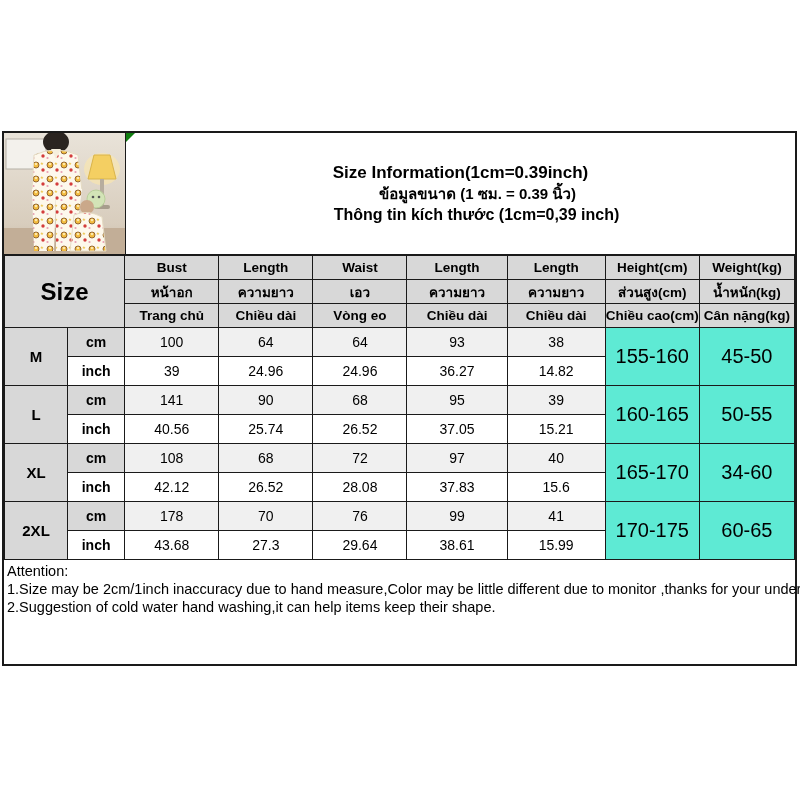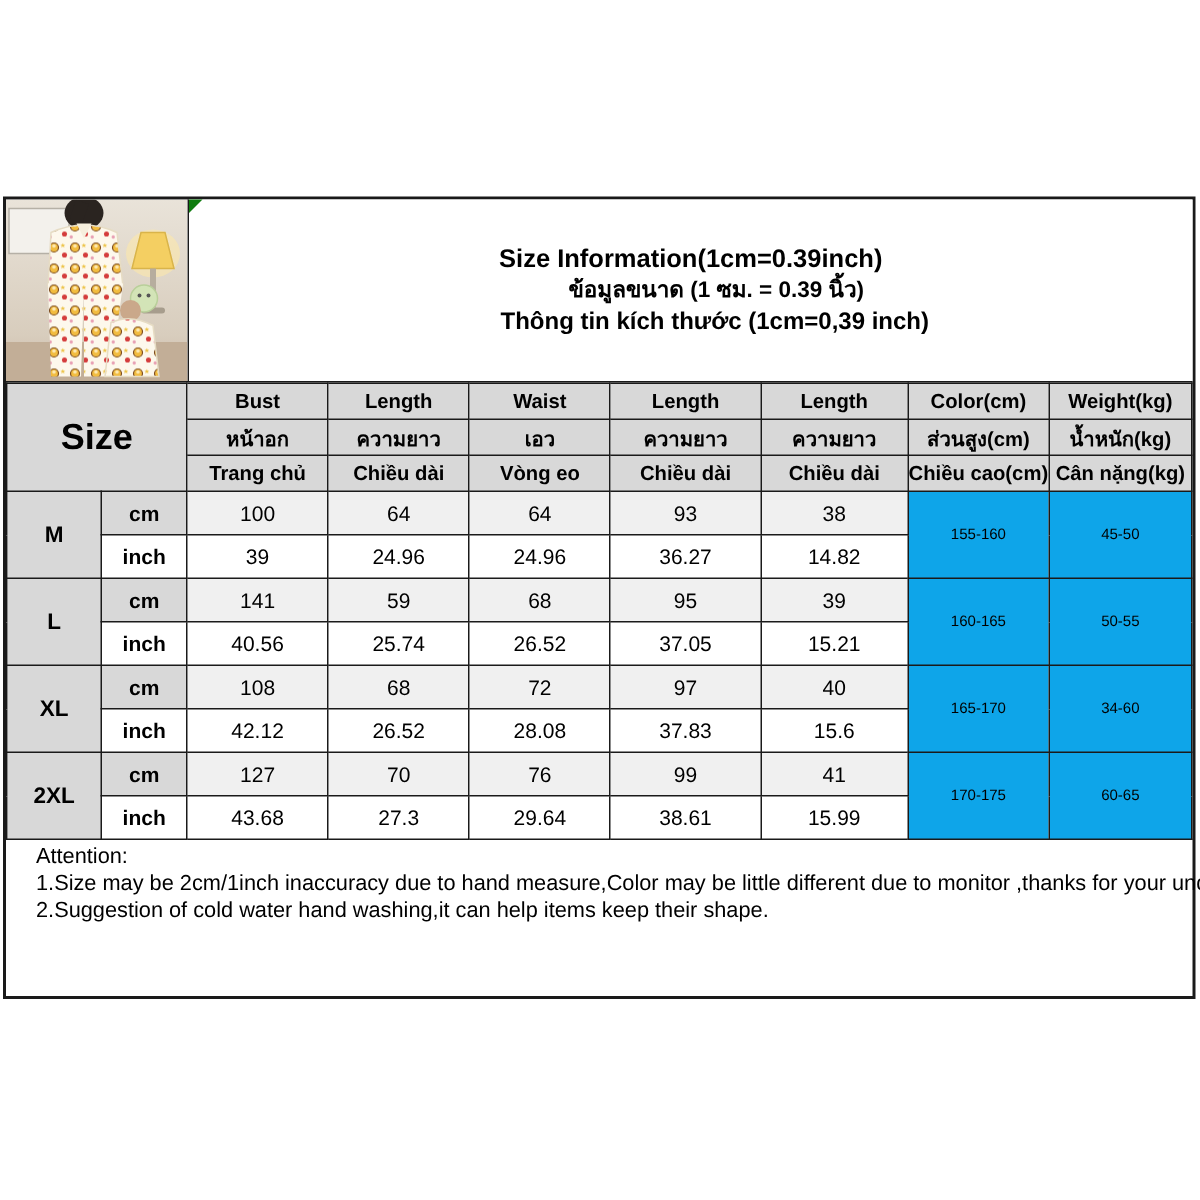"Color(cm)" th.h-cell { text: Color -> Height }
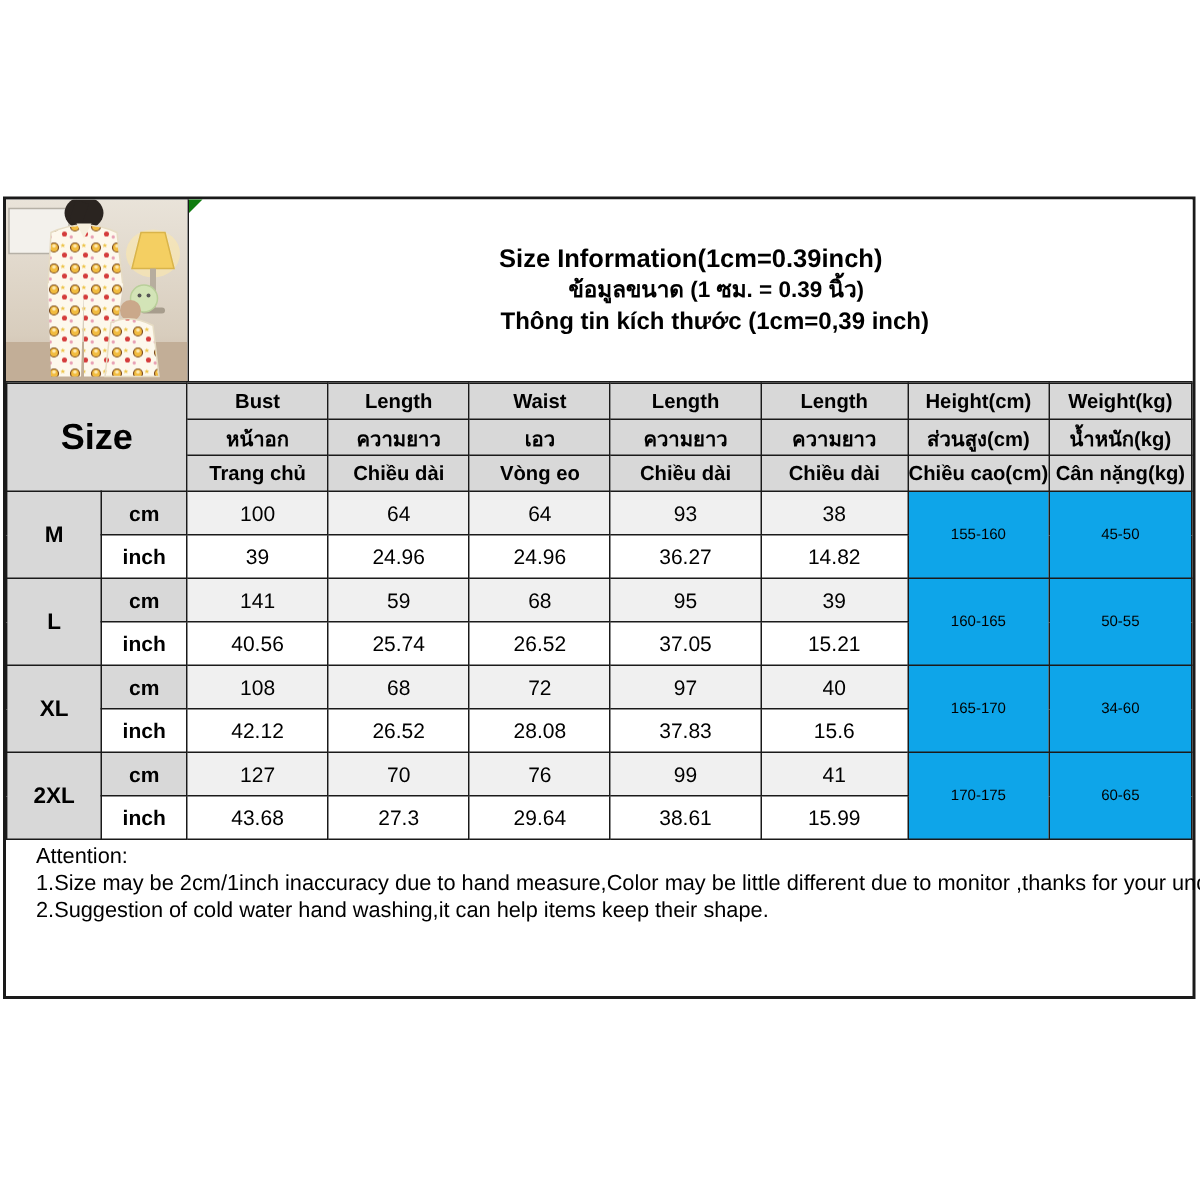"155-160" .c-range { background: #0ea5e9 -> #5eead4; font-size: 10px -> 20px }
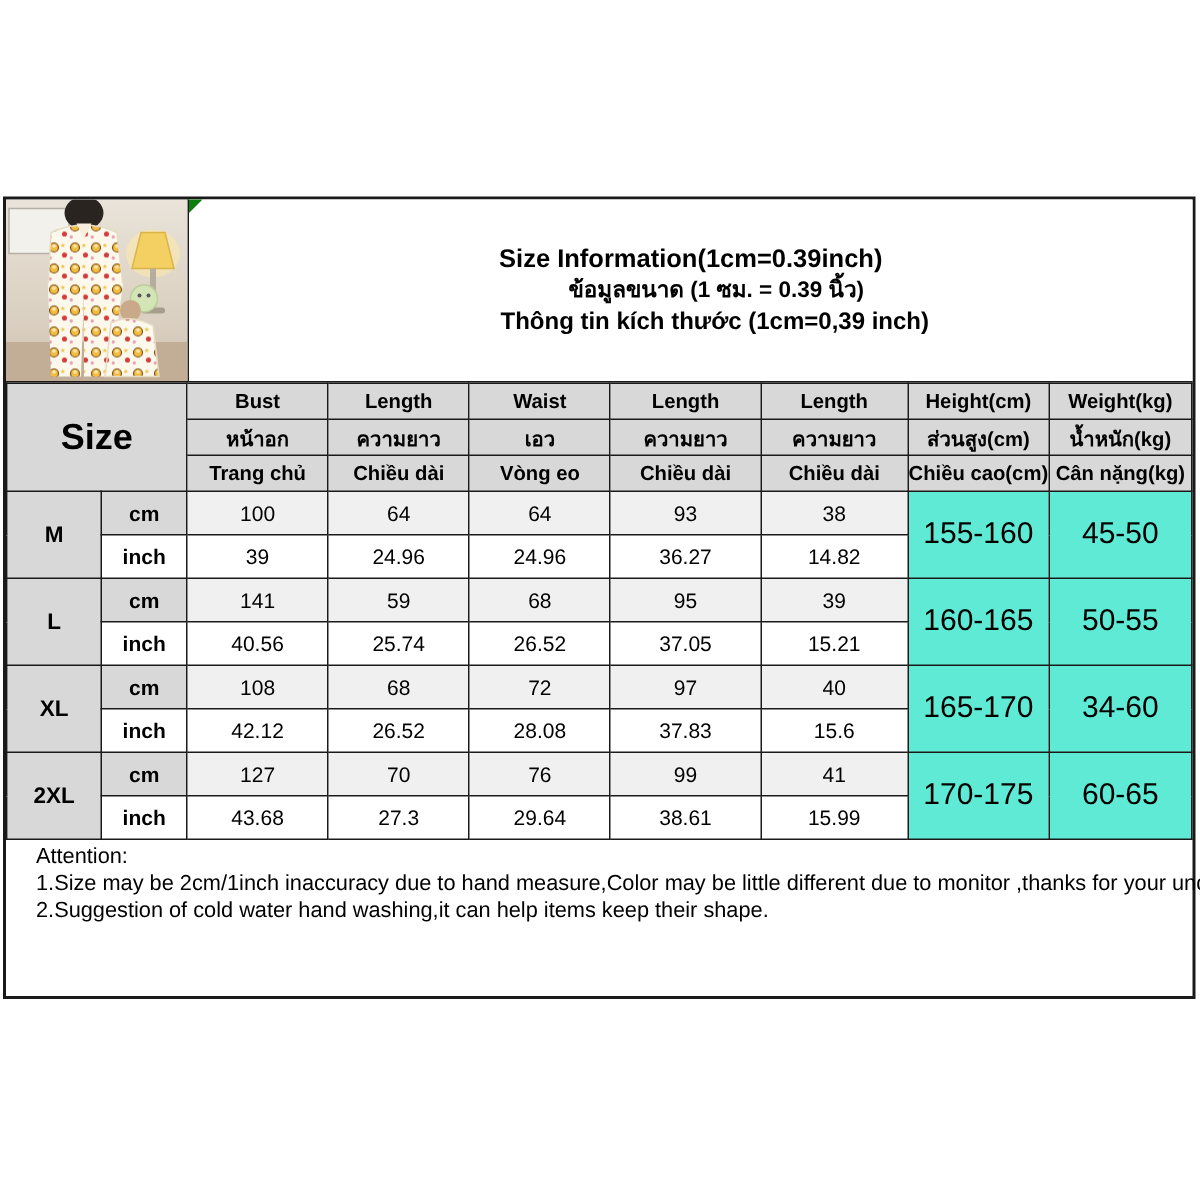"59" td.c-cm { text: 59 -> 90 }
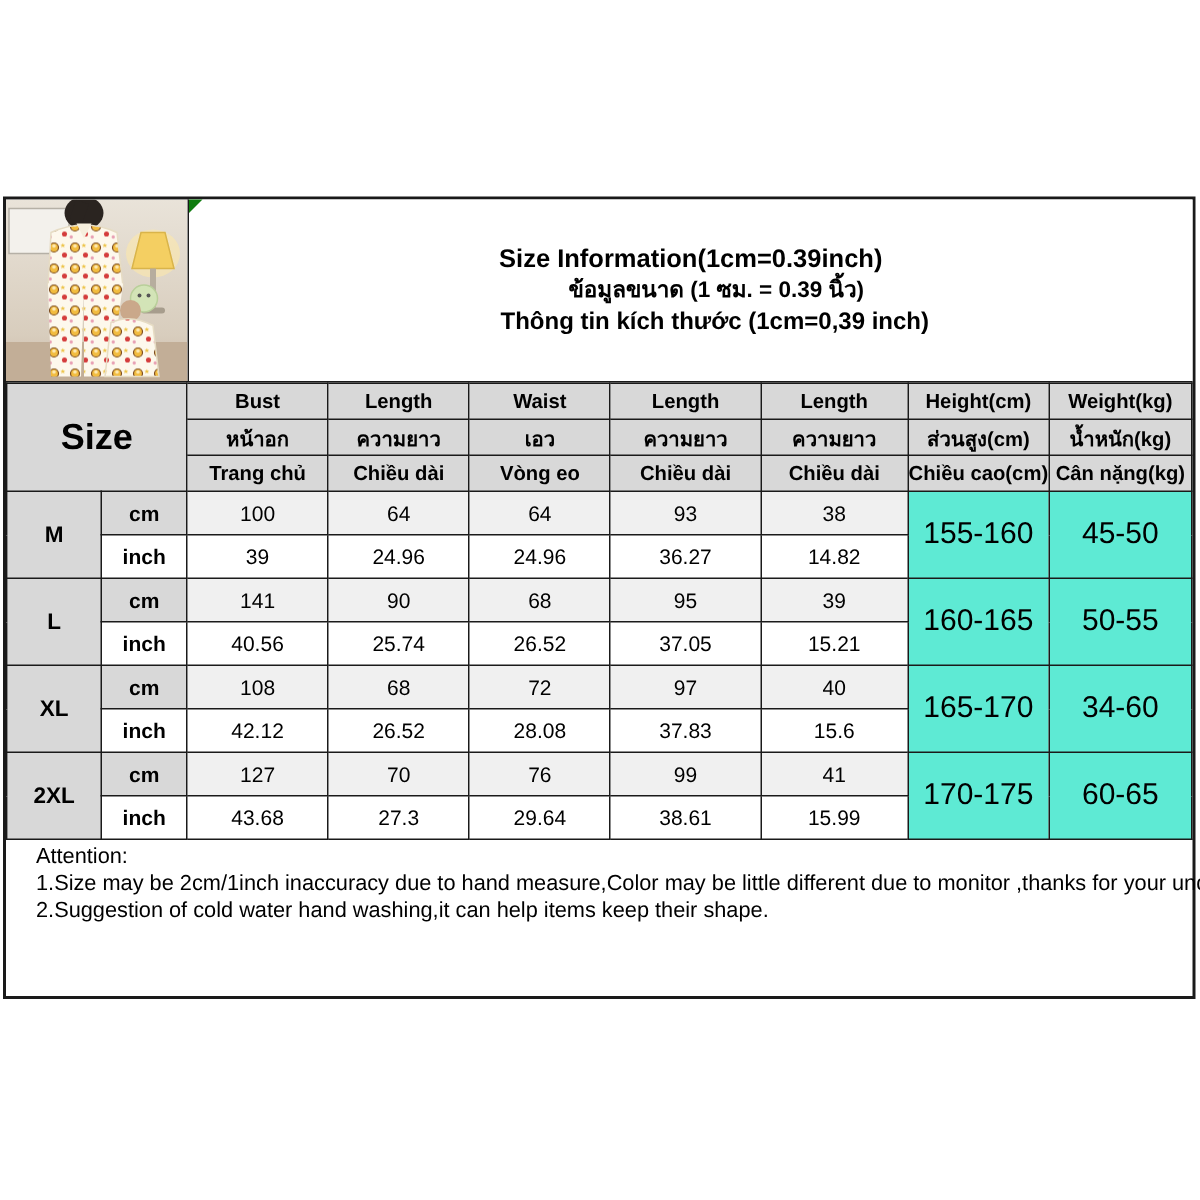"127" td.c-cm { text: 127 -> 178 }
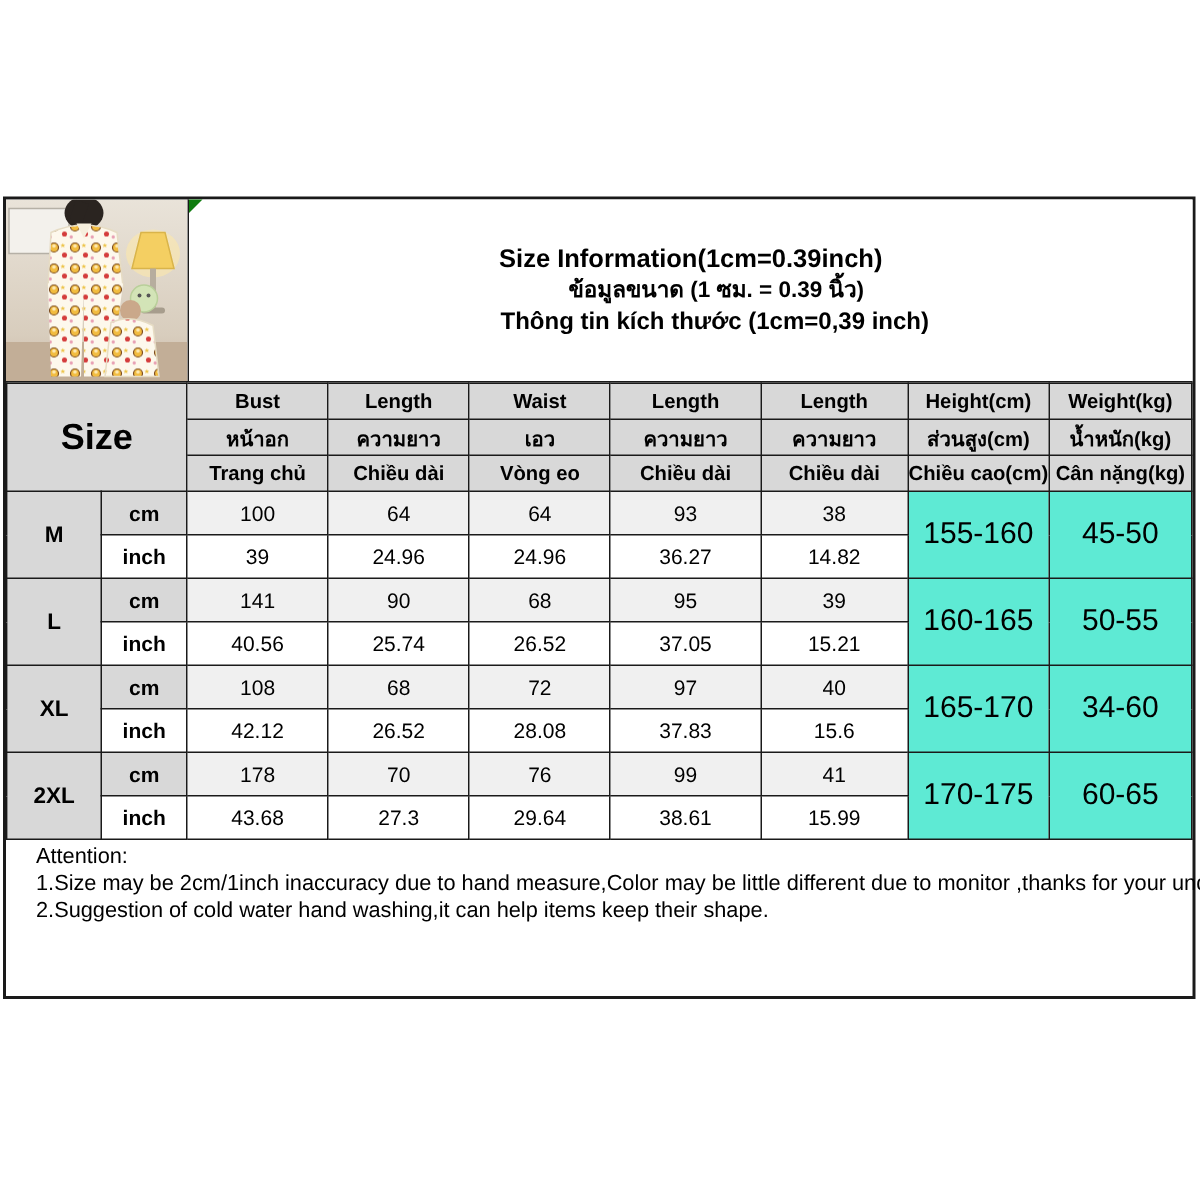"Attention:" .attention { padding: 2px 4px 0 20px -> 2px 4px 0 3px }
